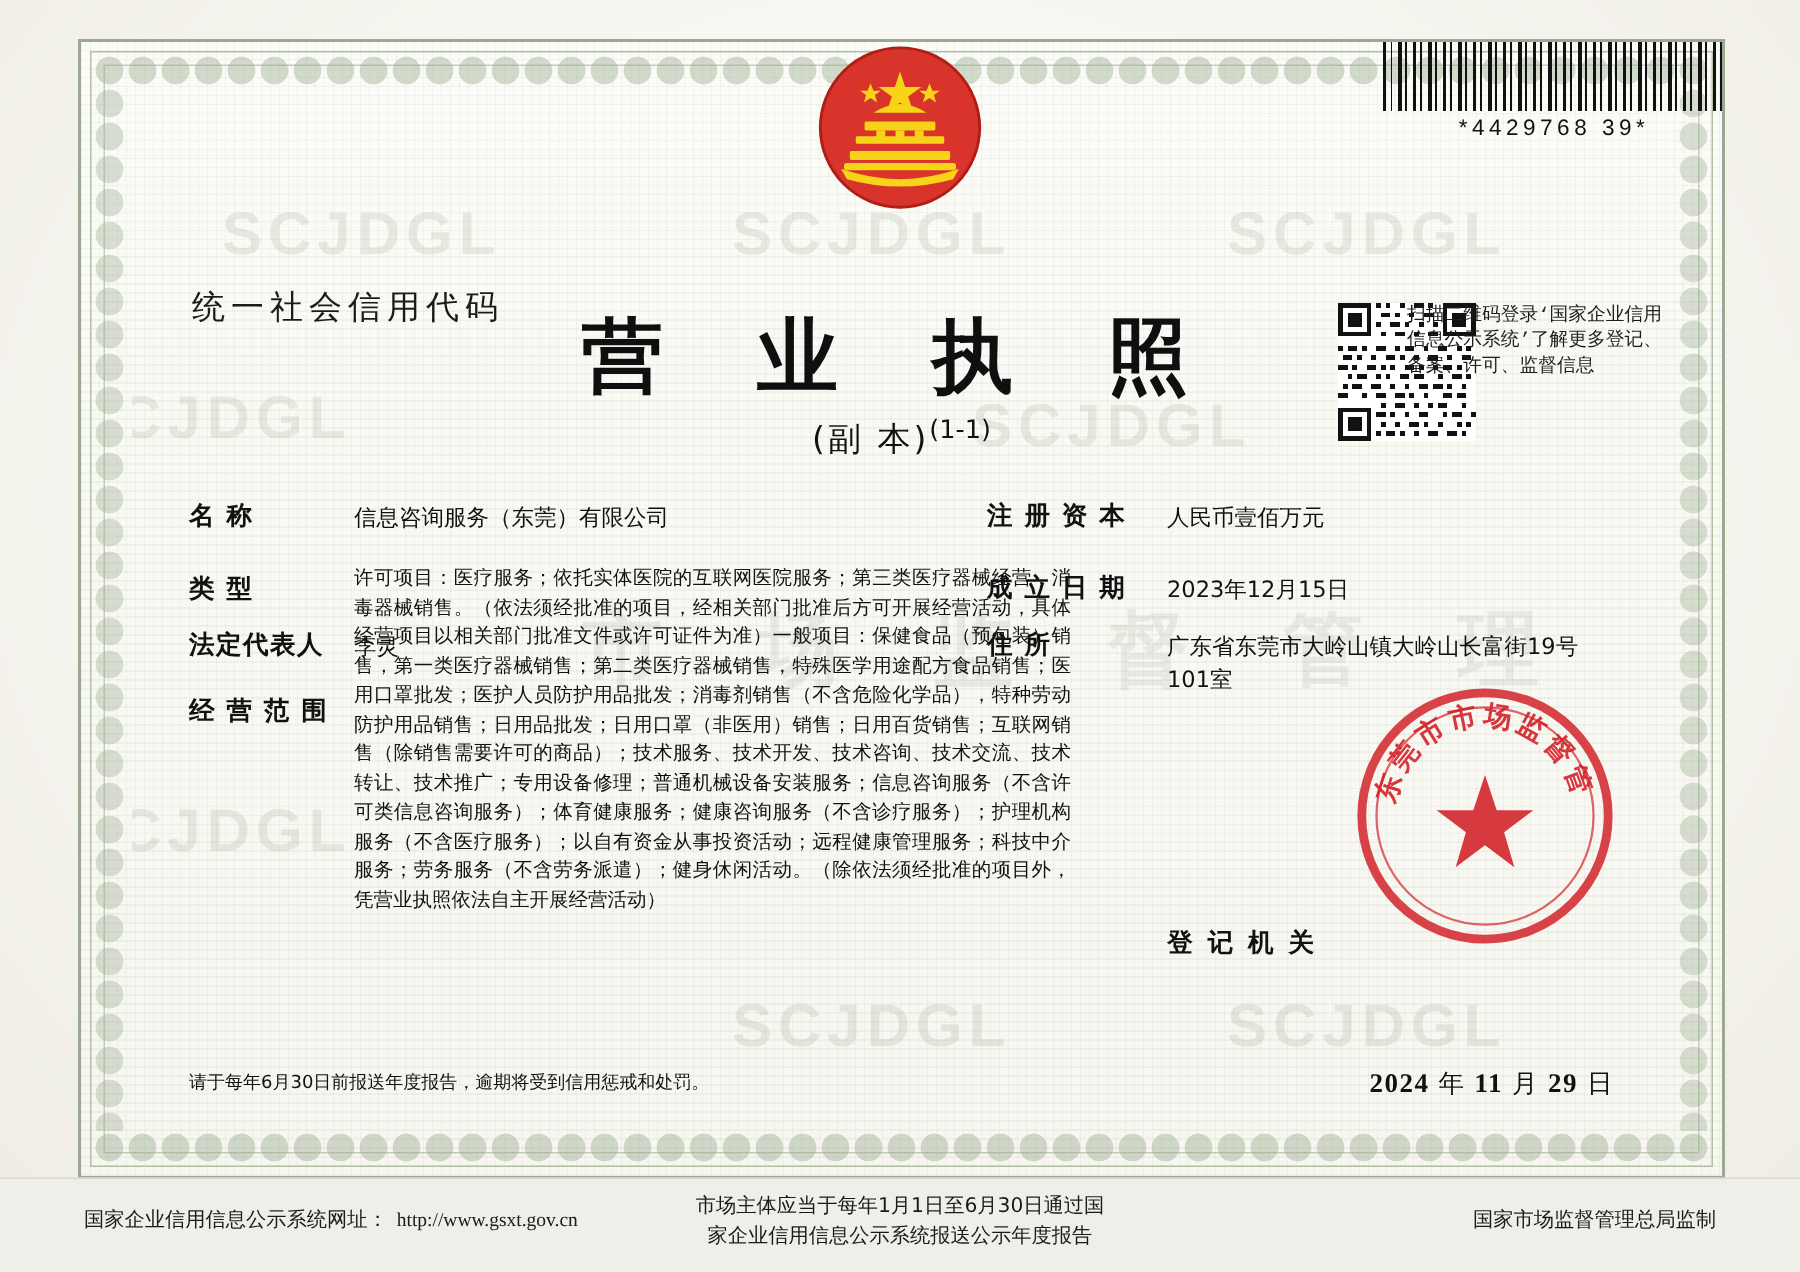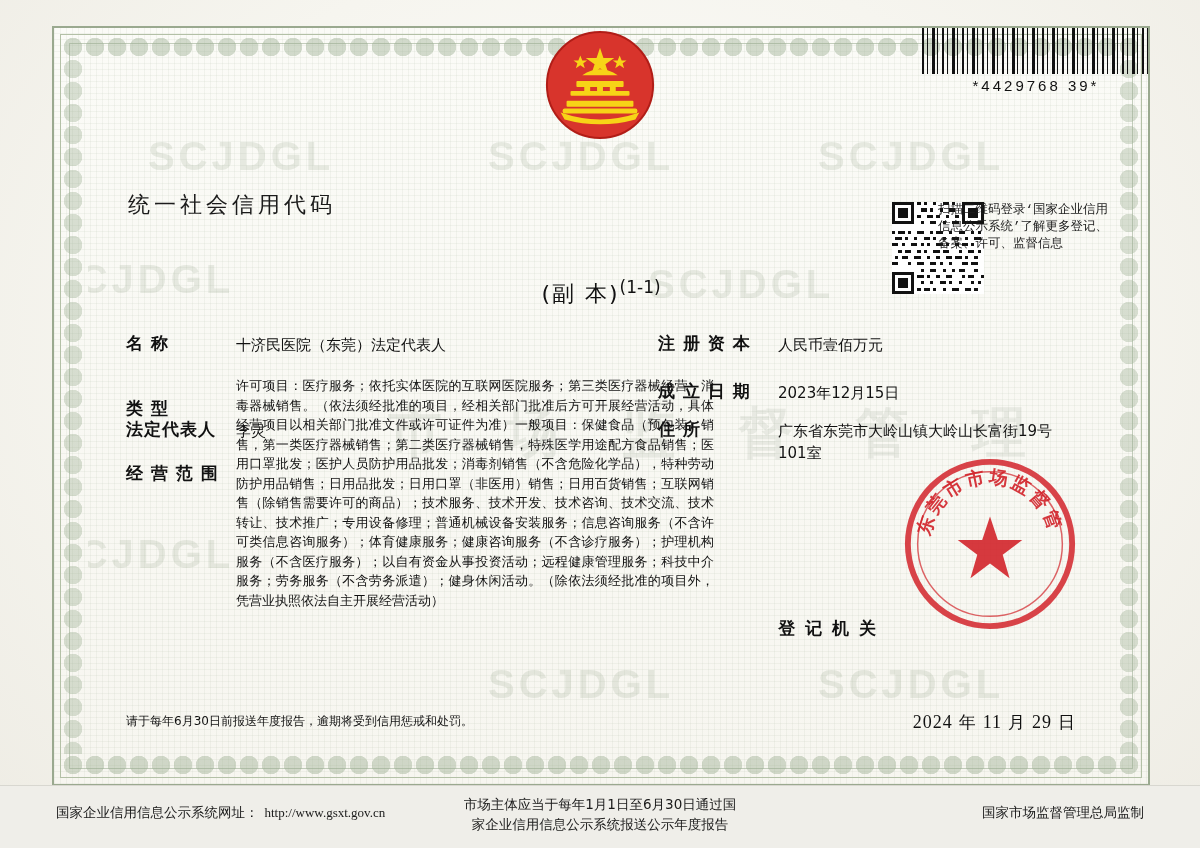"营 业 执 照" div.title { html: none -> <div>营 业 执 照</div> }
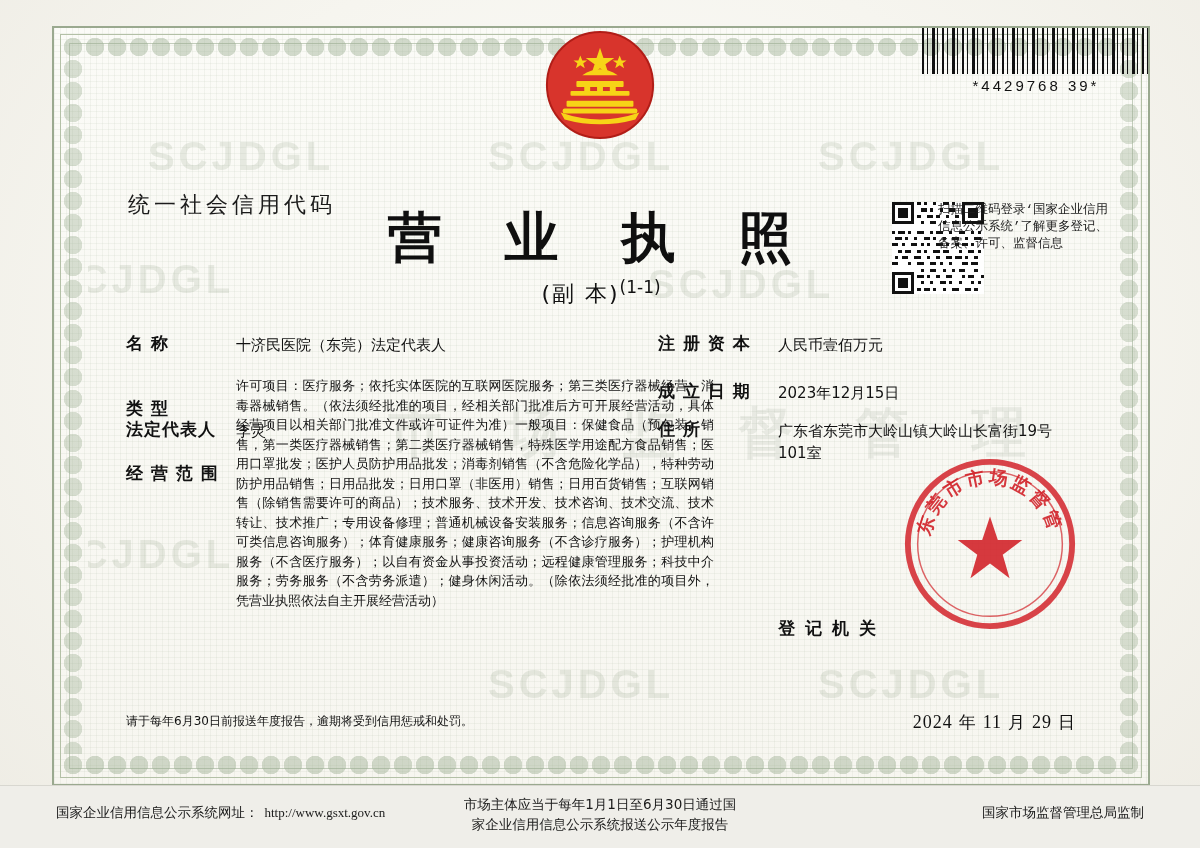"十济民医院（东莞）法定代表人" div.field-value { text: 十济民医院（东莞）法定代表人 -> 信息咨询服务（东莞）有限公司 }
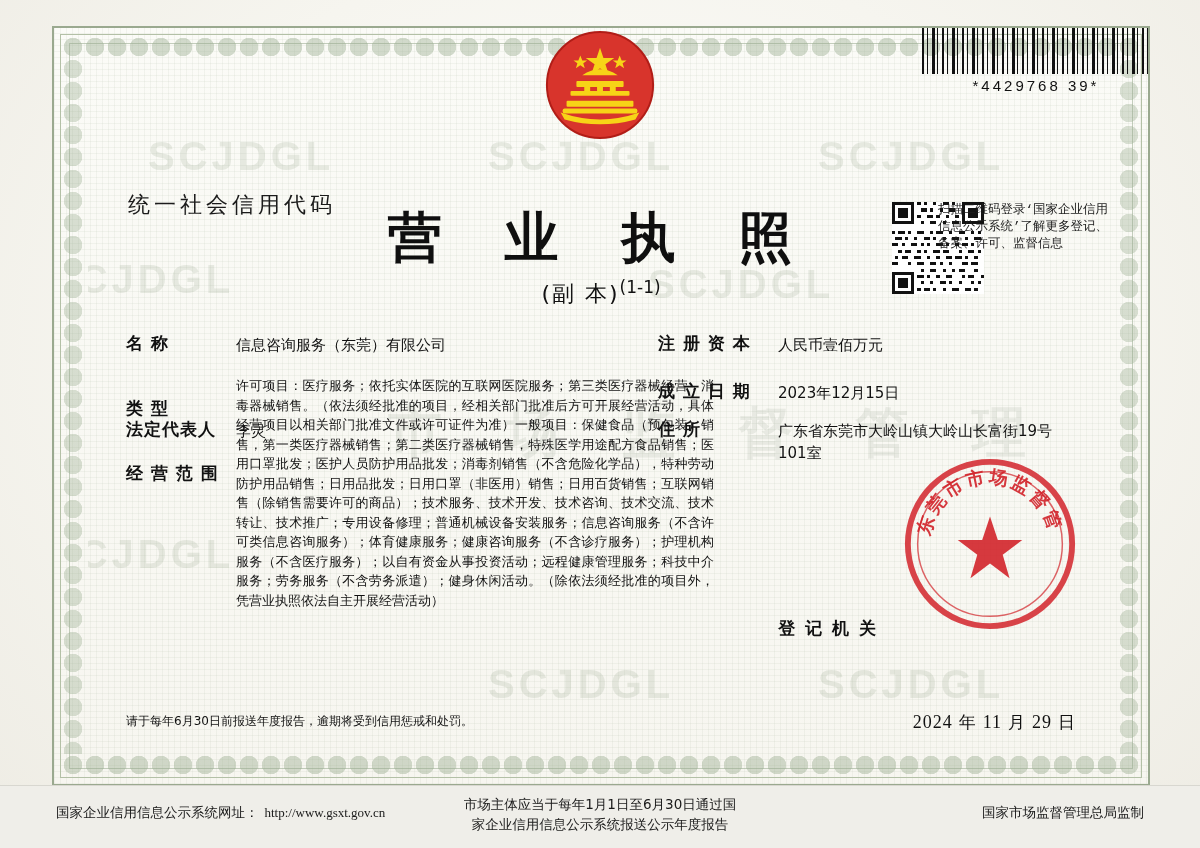"类 型" div.field-label { top: 335px -> 319px }
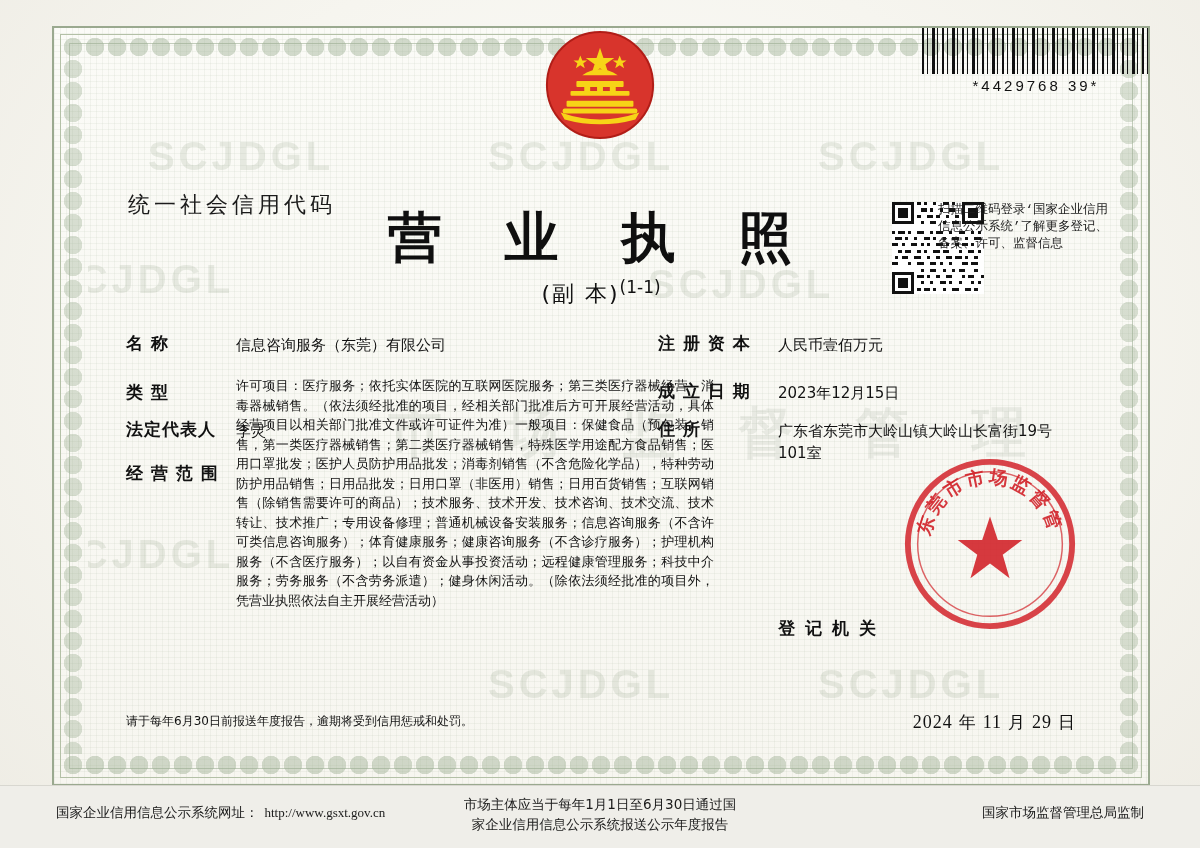"2024" .date-line .num { font-weight: none -> bold }
